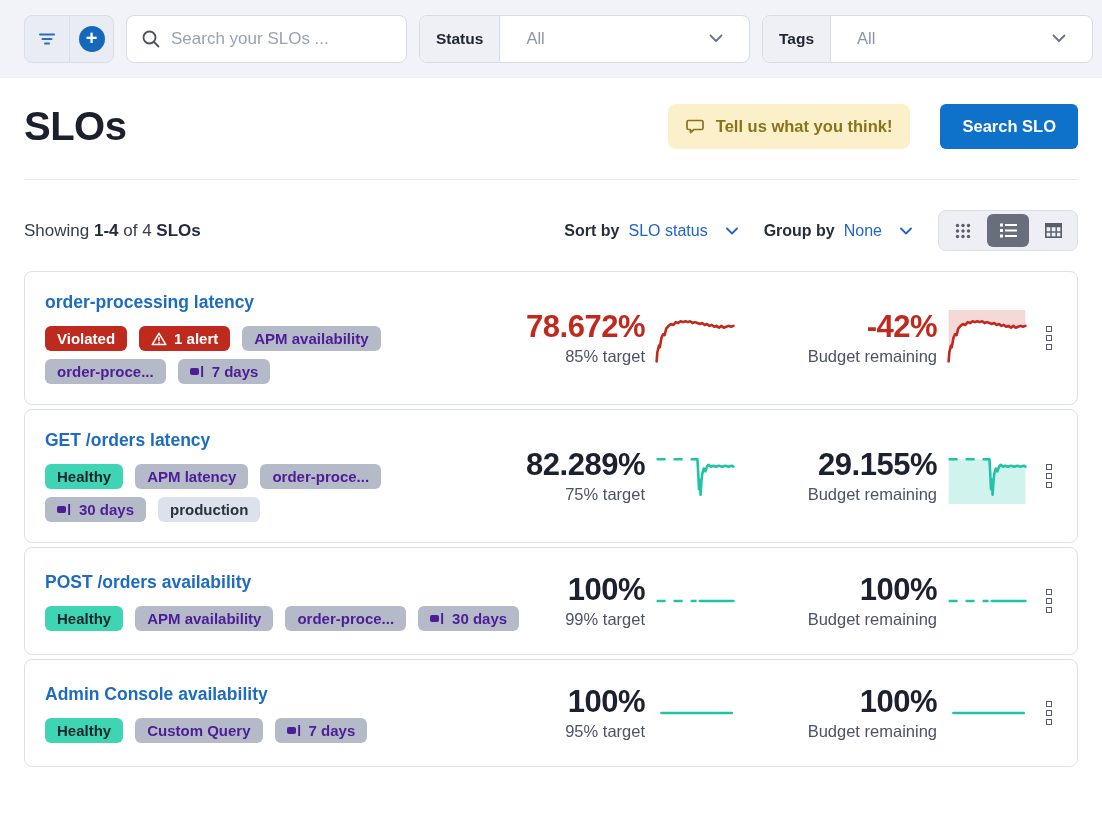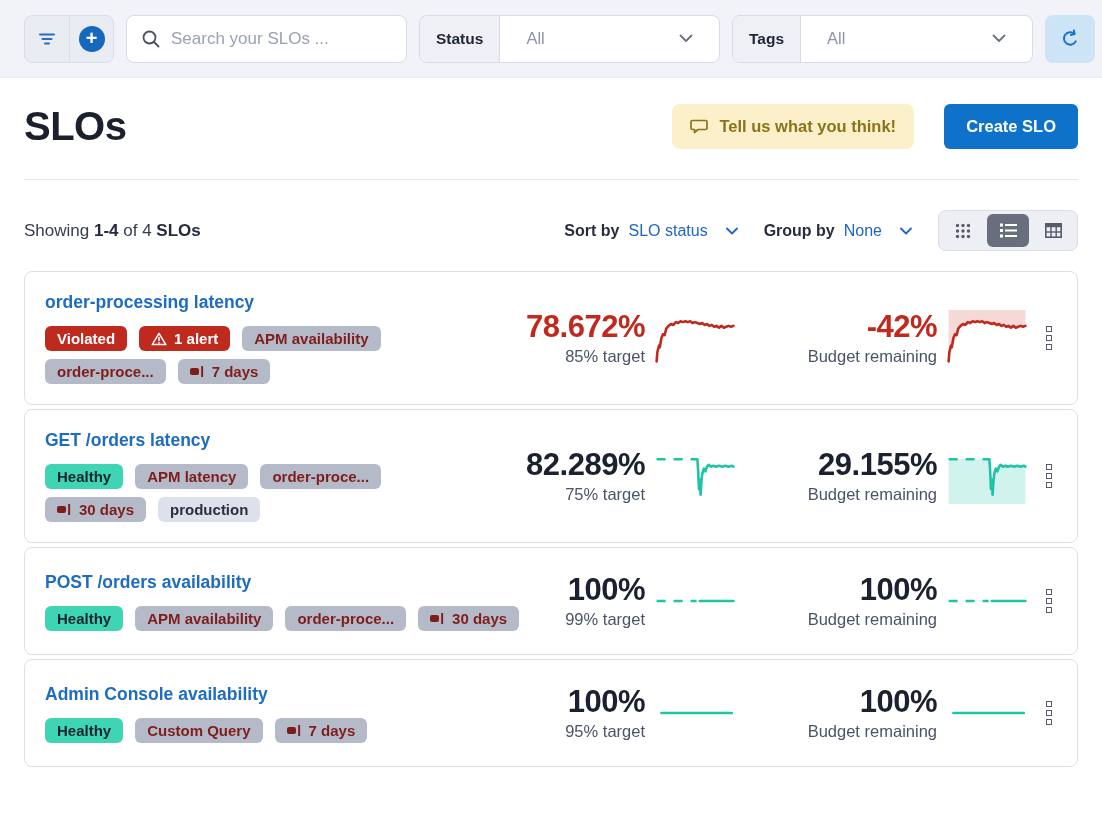"Status" .combo { width: 301px -> 331px }
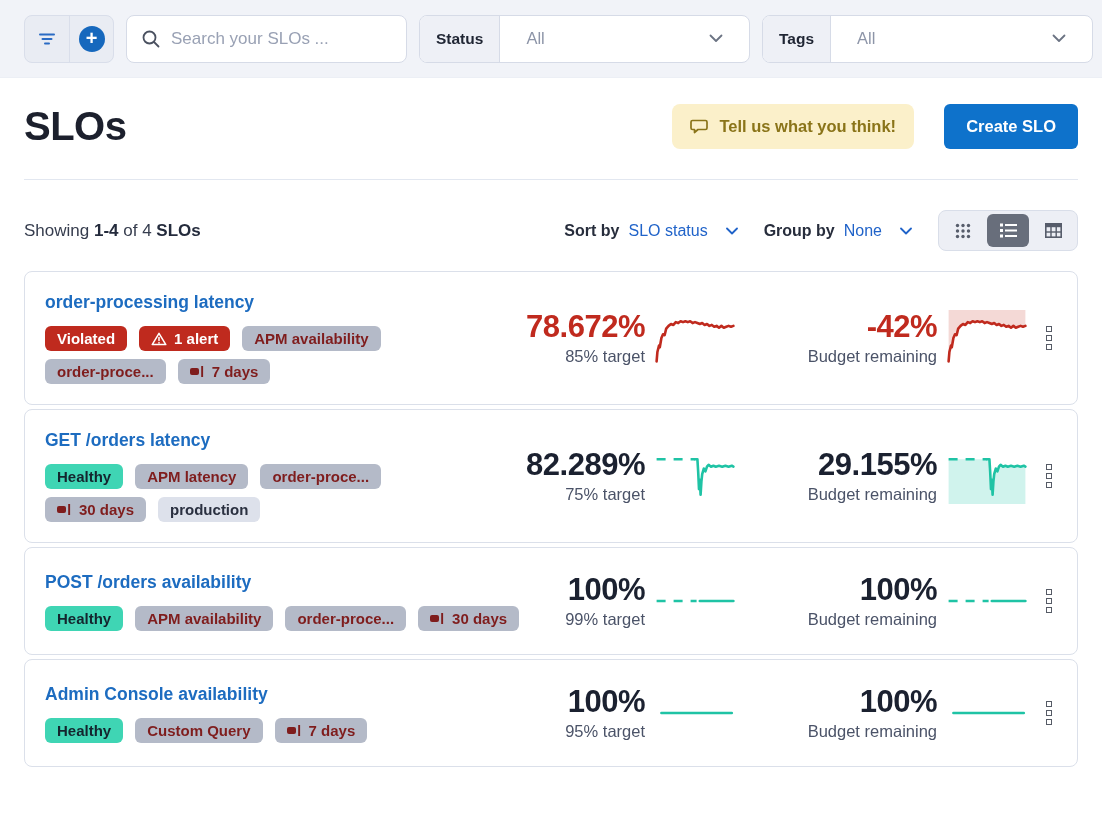"Create SLO" button.create-btn { text: Create -> Search }
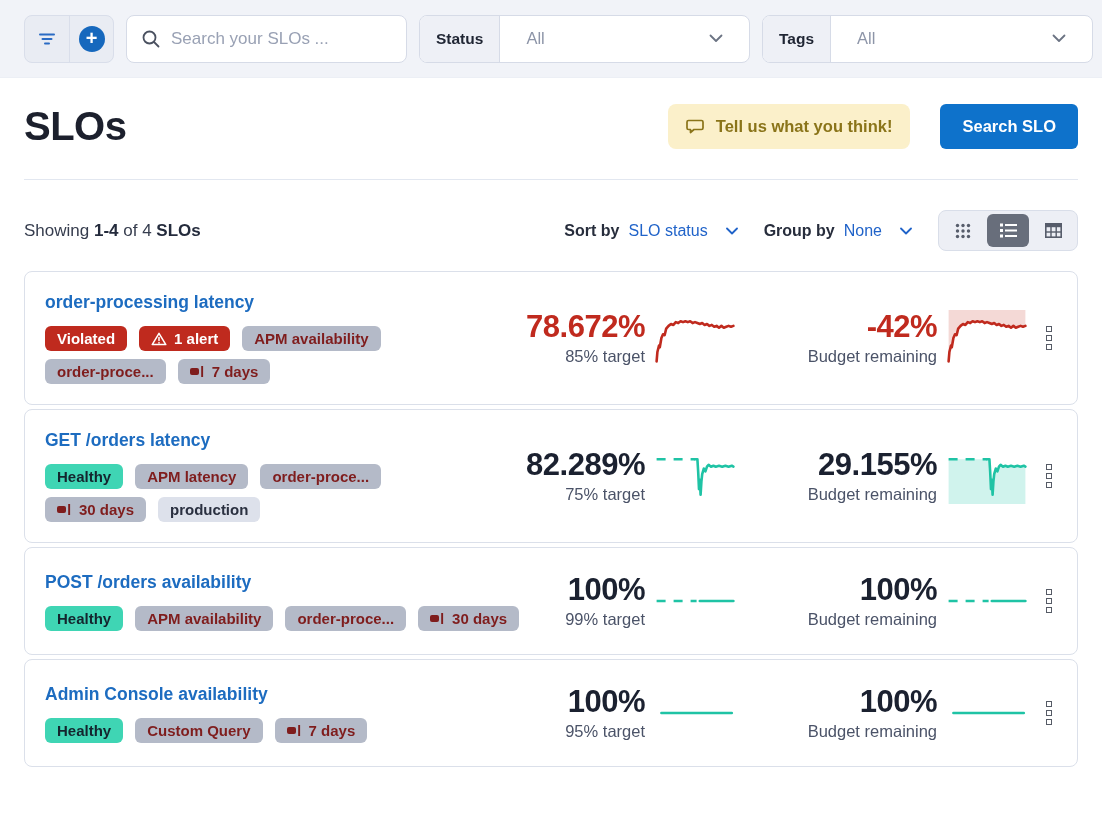"APM availability" .badge.gray { color: #7f1d1d -> #4c1d95 }
